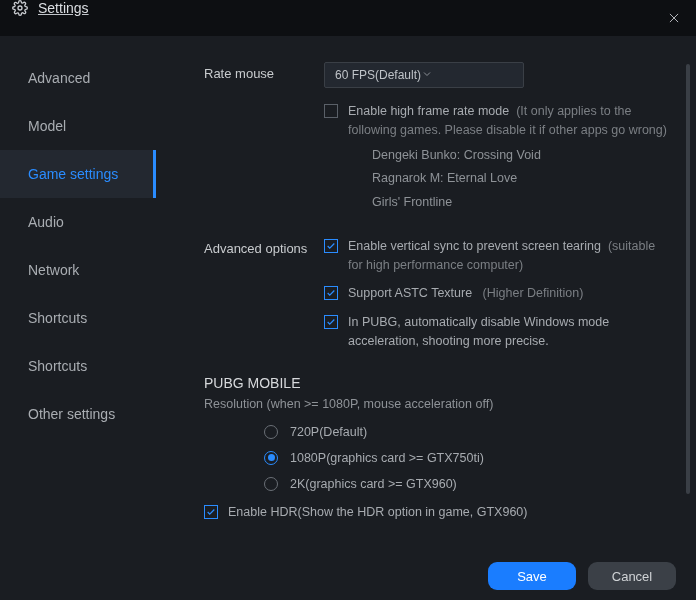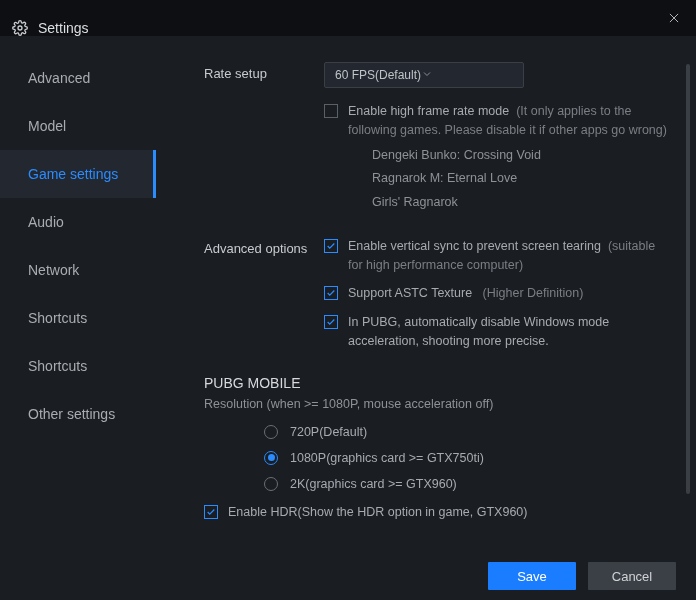"Settings" .titlebar { align-items: flex-end -> flex-start; text-decoration: none -> underline }
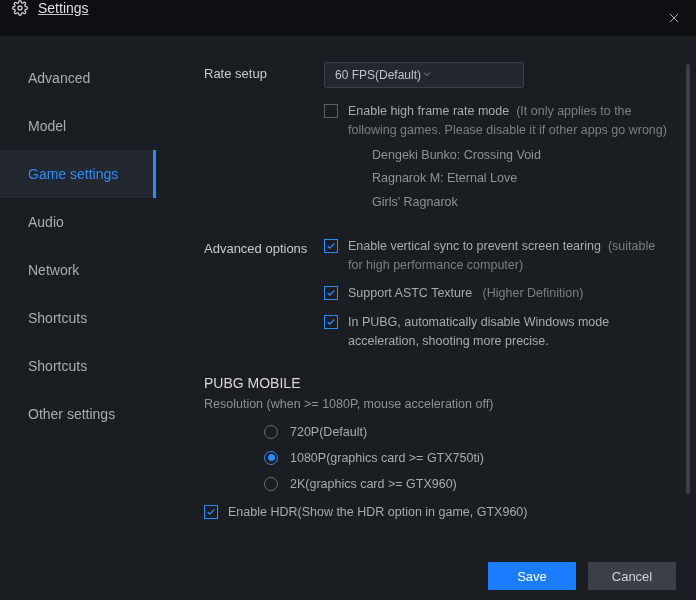"Rate setup" div.label-col { text: setup -> mouse }
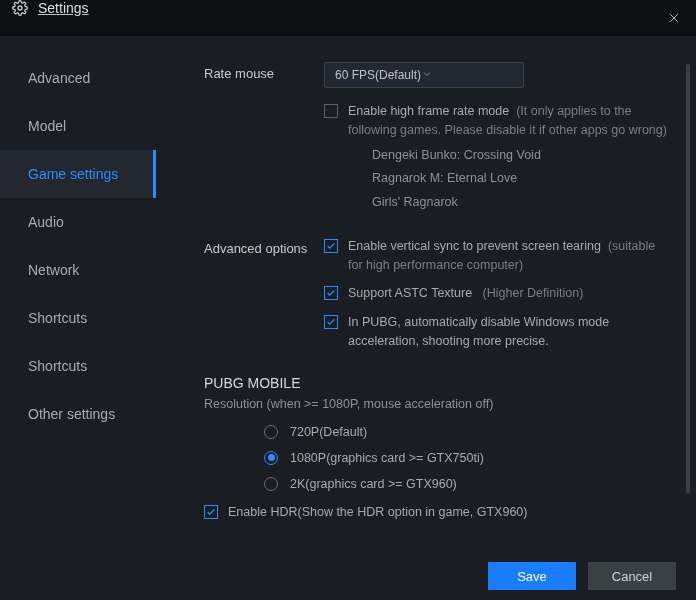"Girls' Ragnarok" div { text: Ragnarok -> Frontline }
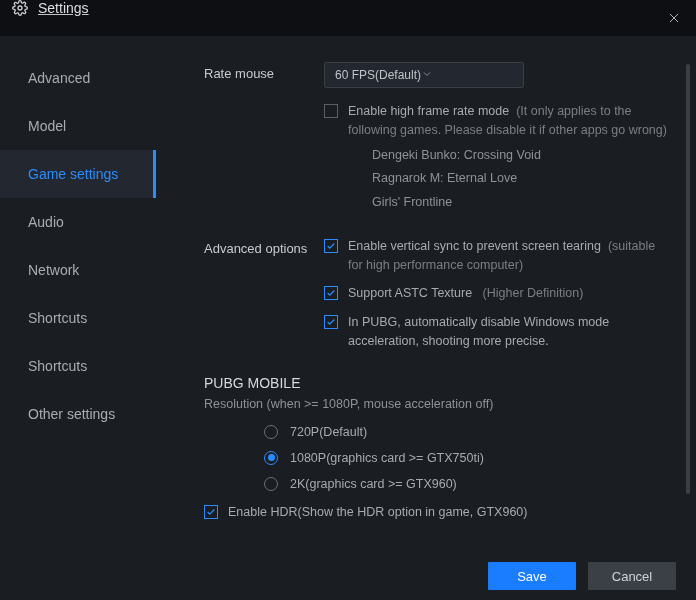"Save" .btn { border-radius: 1px -> 9px }
